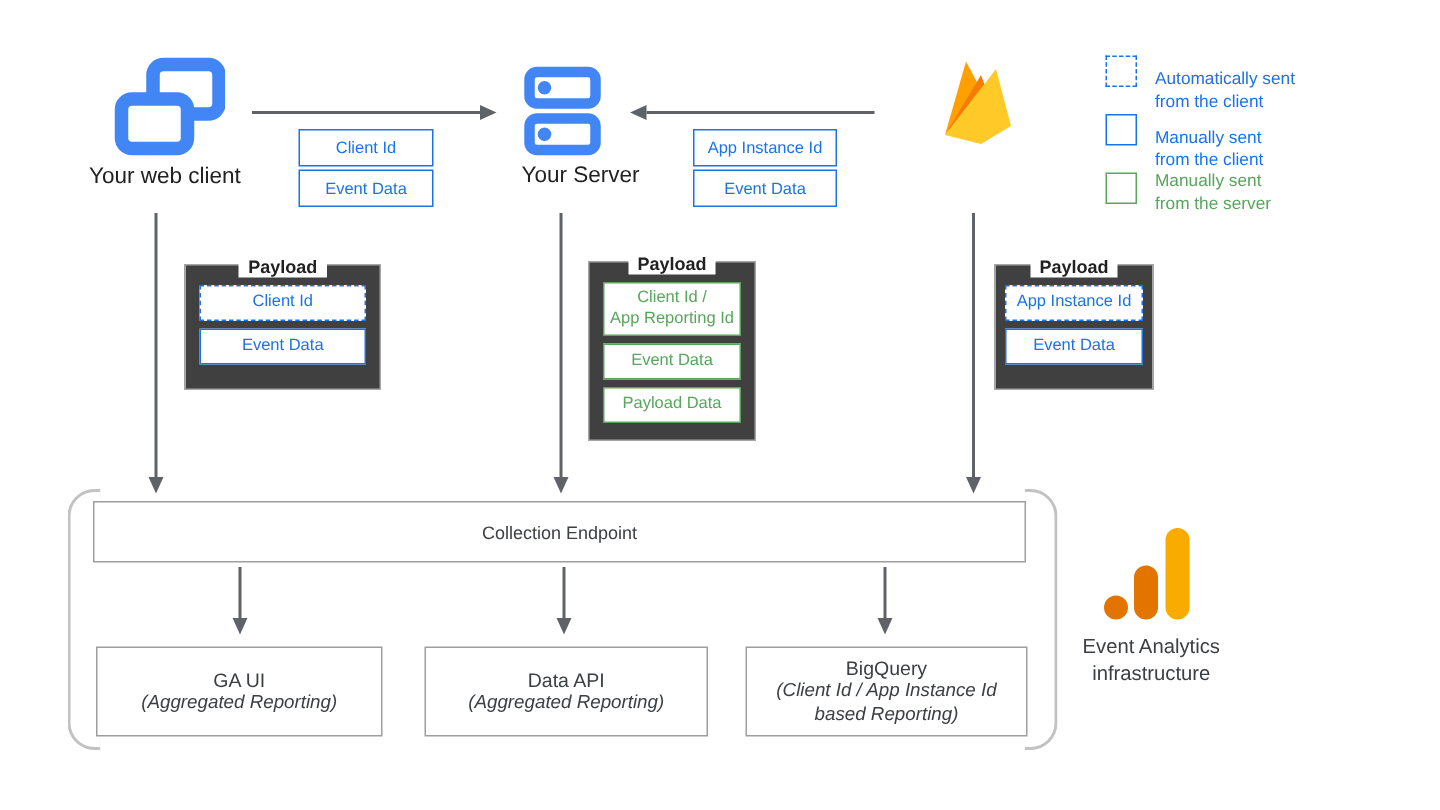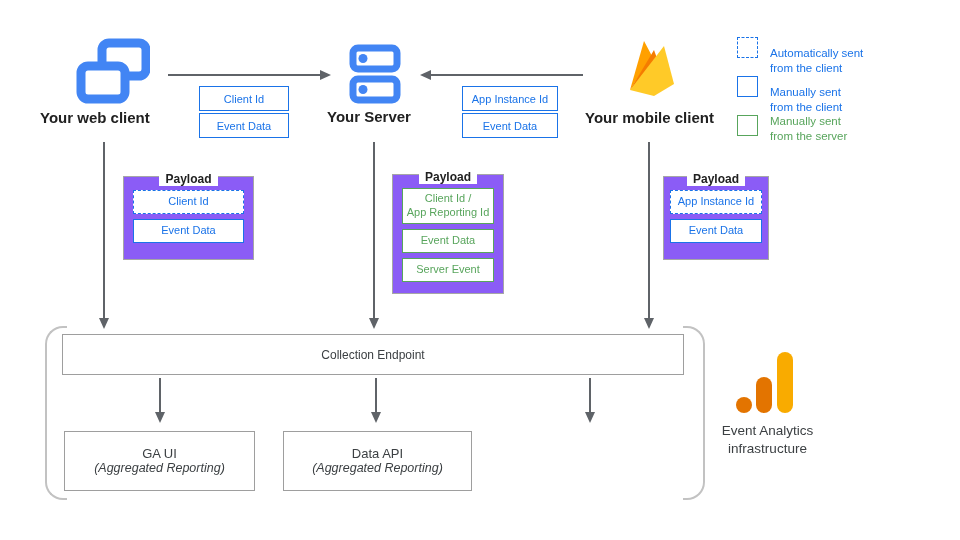"Your web client" .node-label { font-weight: 700 -> 400; text-align: none -> center }
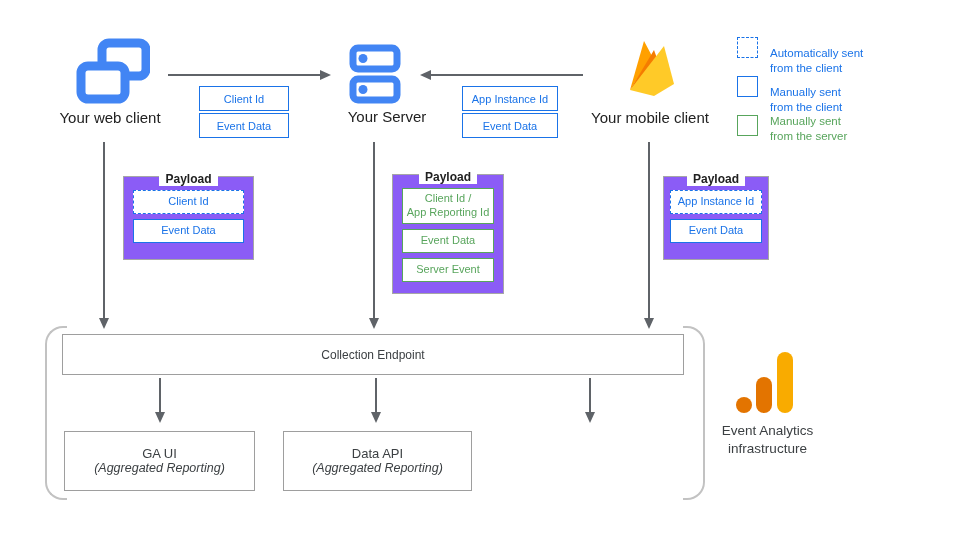"Your mobile client" div.node-label { html: <div>Your mobile client</div> -> none }
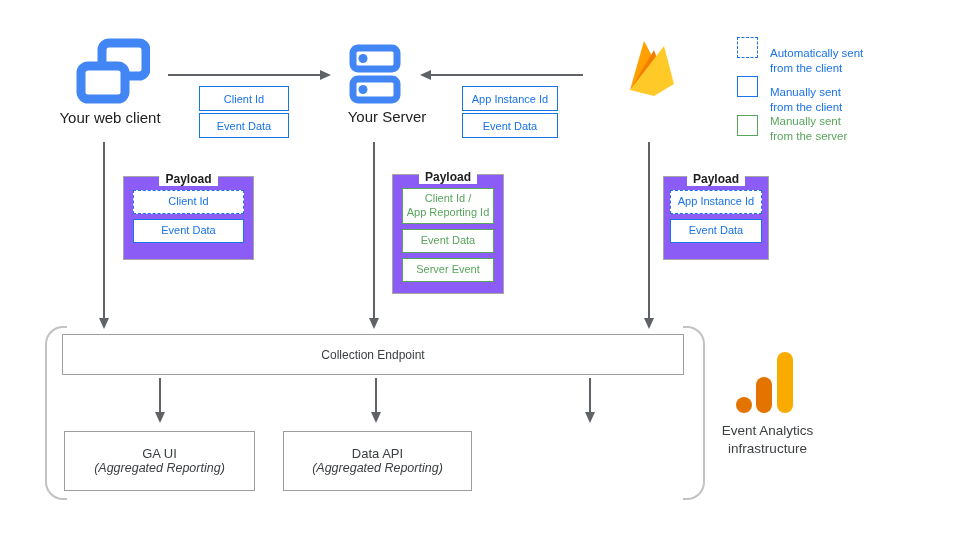"Payload" .payload { background: #8b5cf6 -> #404040 }
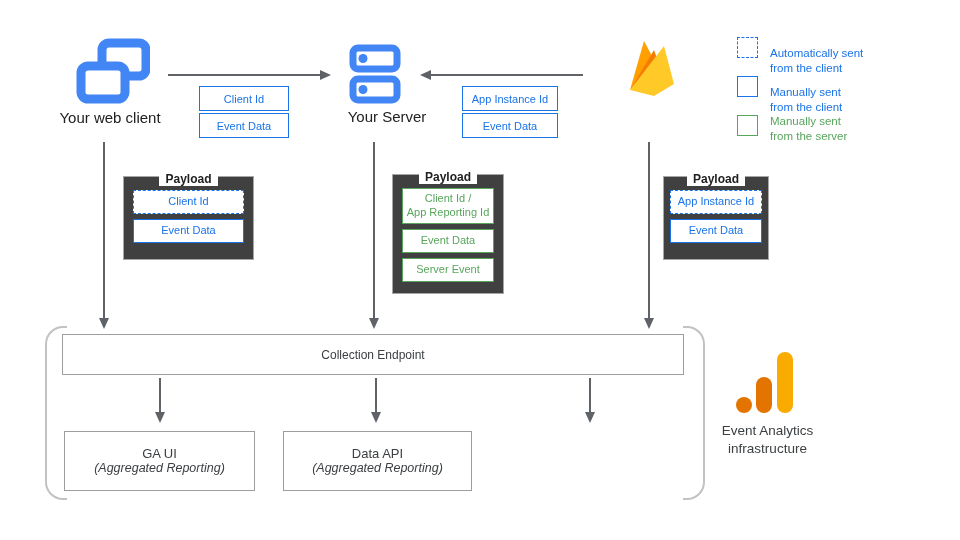"Server Event" div.ptag { text: Server Event -> Payload Data }
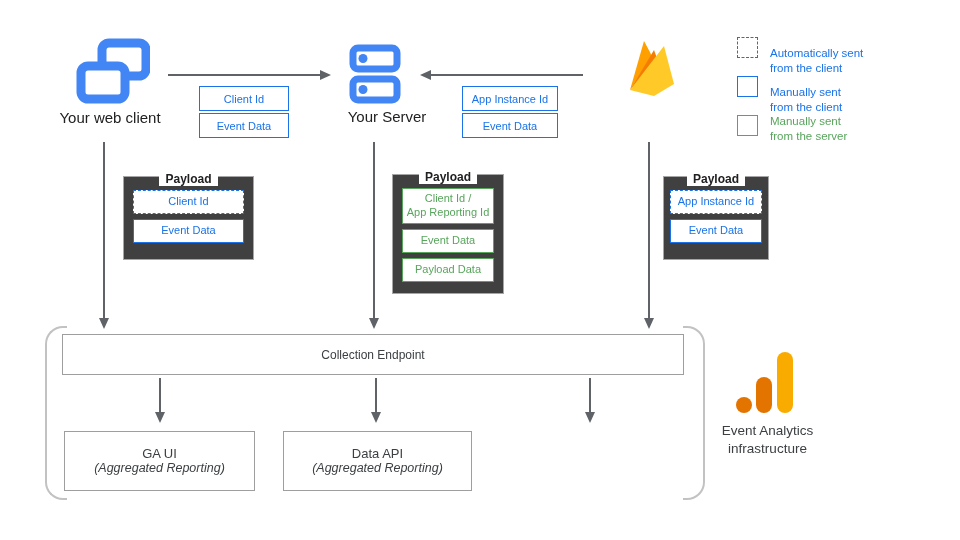"BigQuery" div.box { html: none -> <div> <div>BigQuery</div> <div>(Client Id / App Instance Id based Reporting)</div> </div> }
